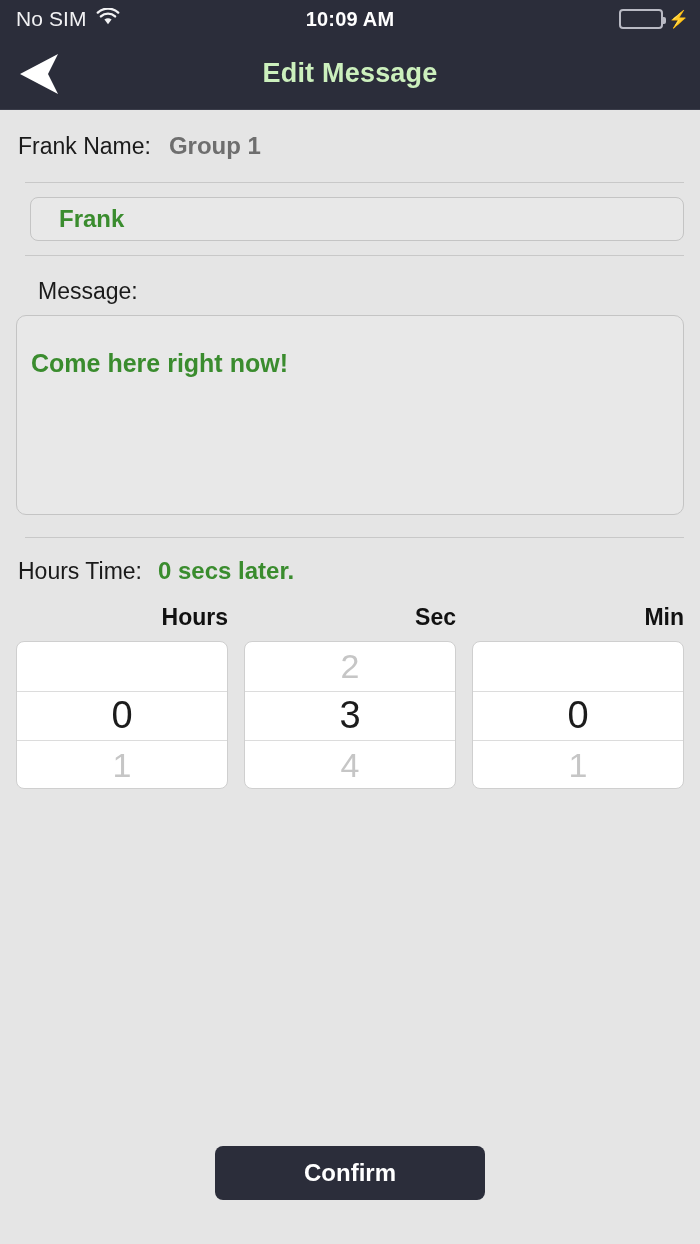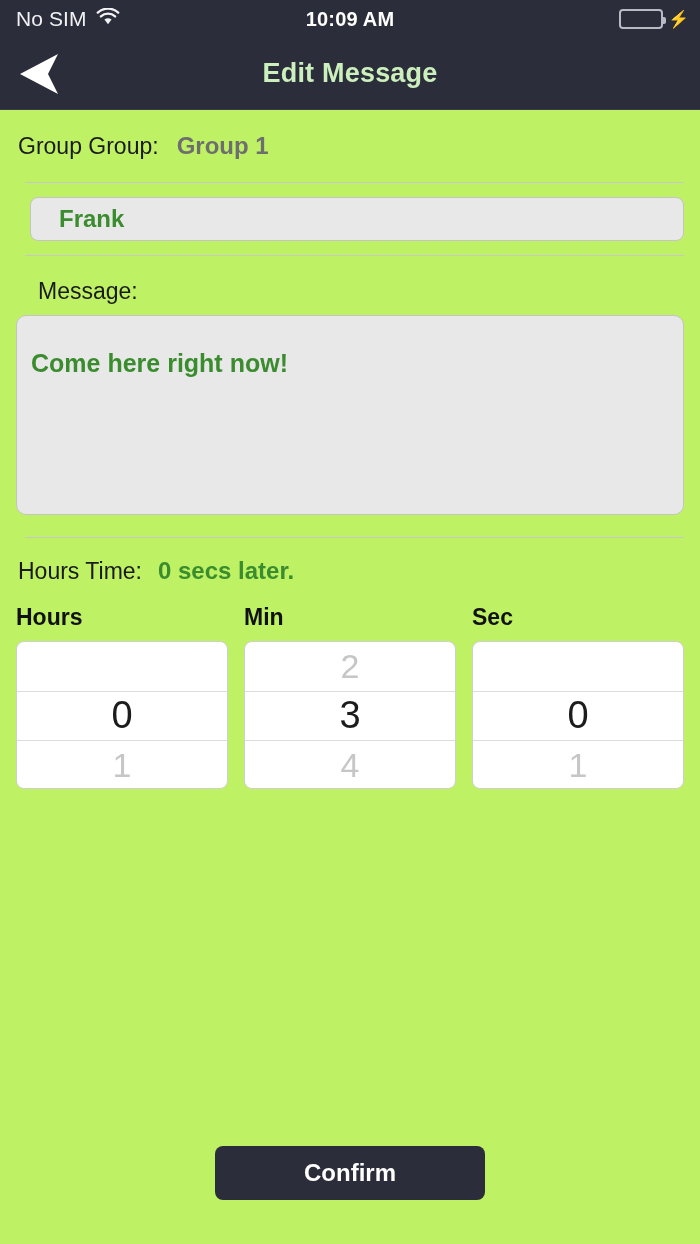"No SIM" .screen { background: #bef264 -> #e5e5e5 }
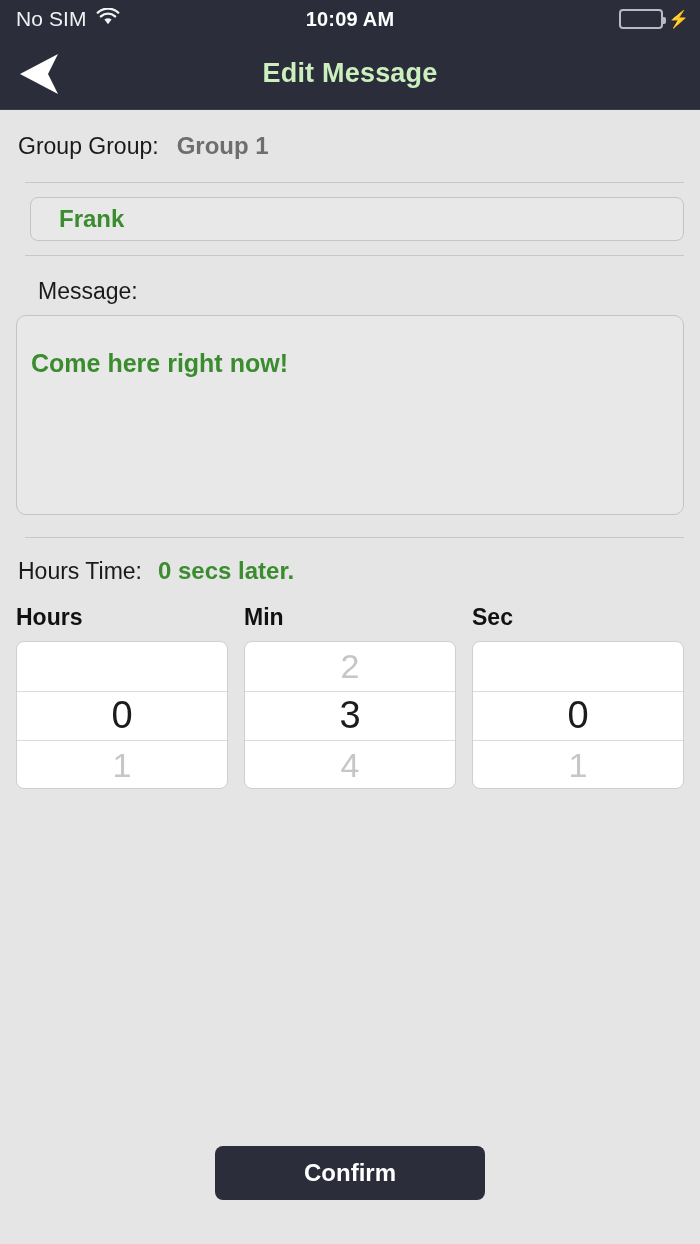"Group Group:" span.lbl { text: Group Group -> Frank Name }
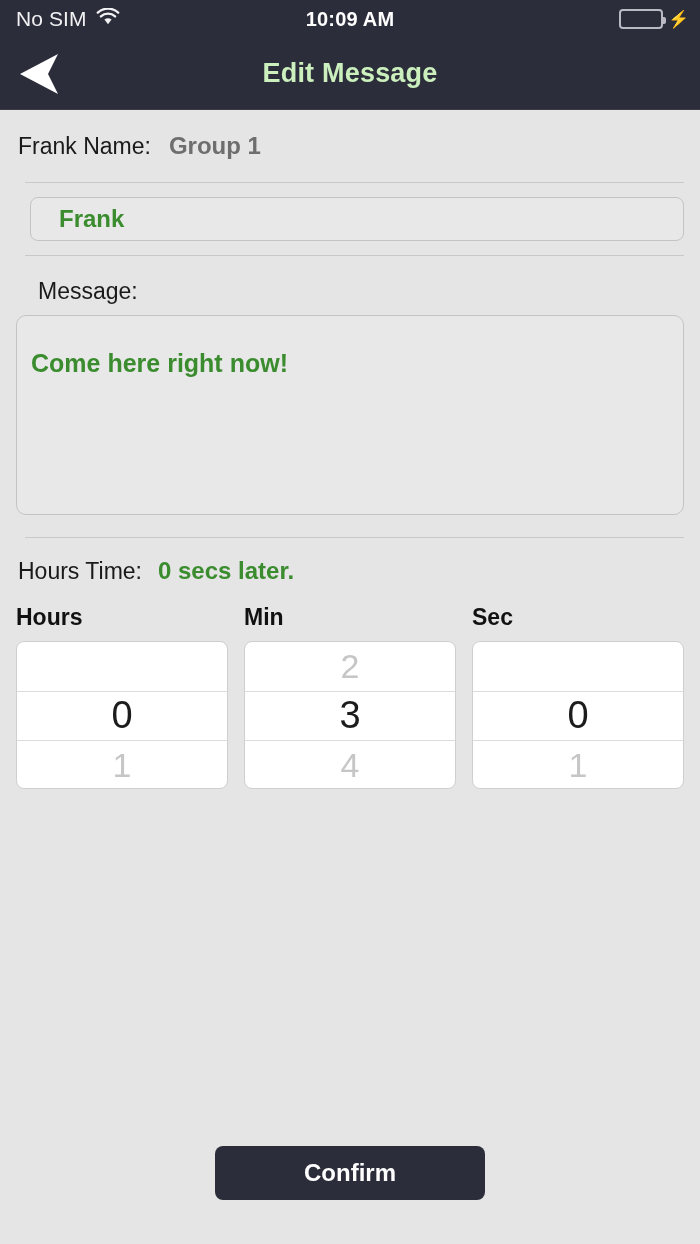"Hours" .picker-head { text-align: left -> right }
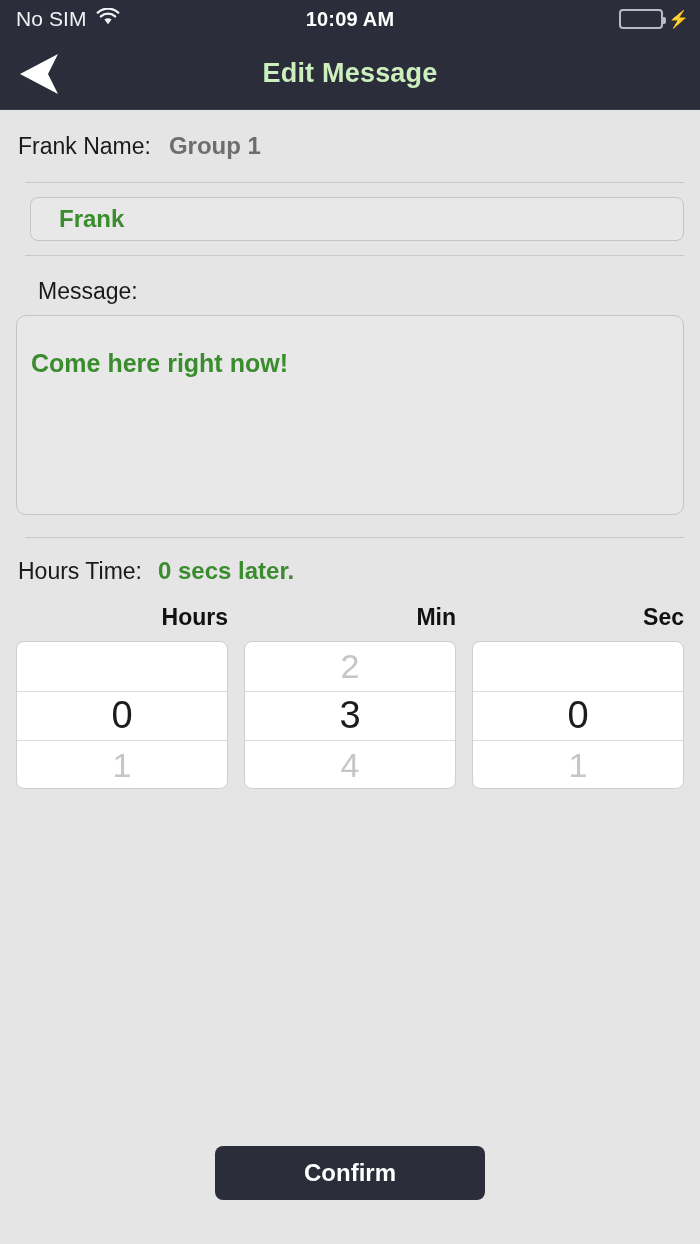"Min" div.picker-head { order: before "Sec" -> after "Sec" }
